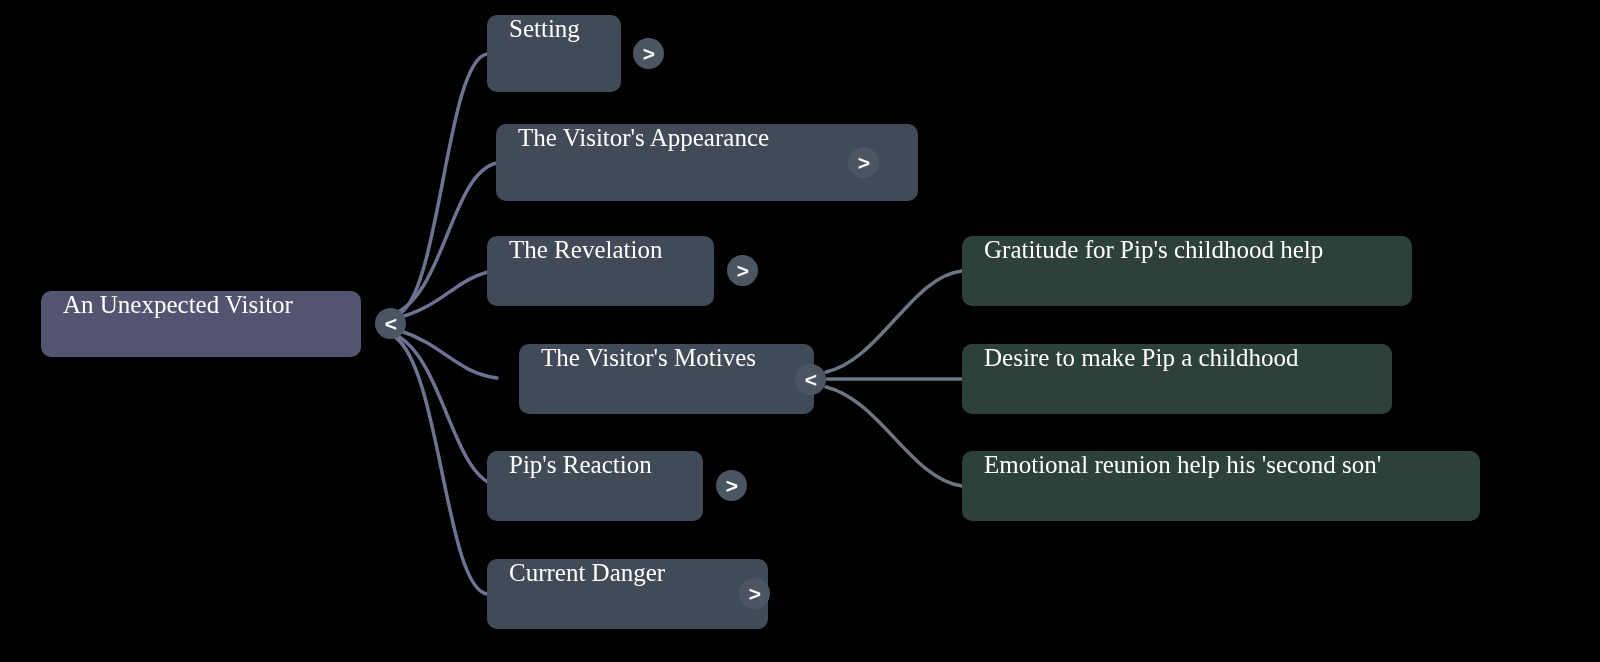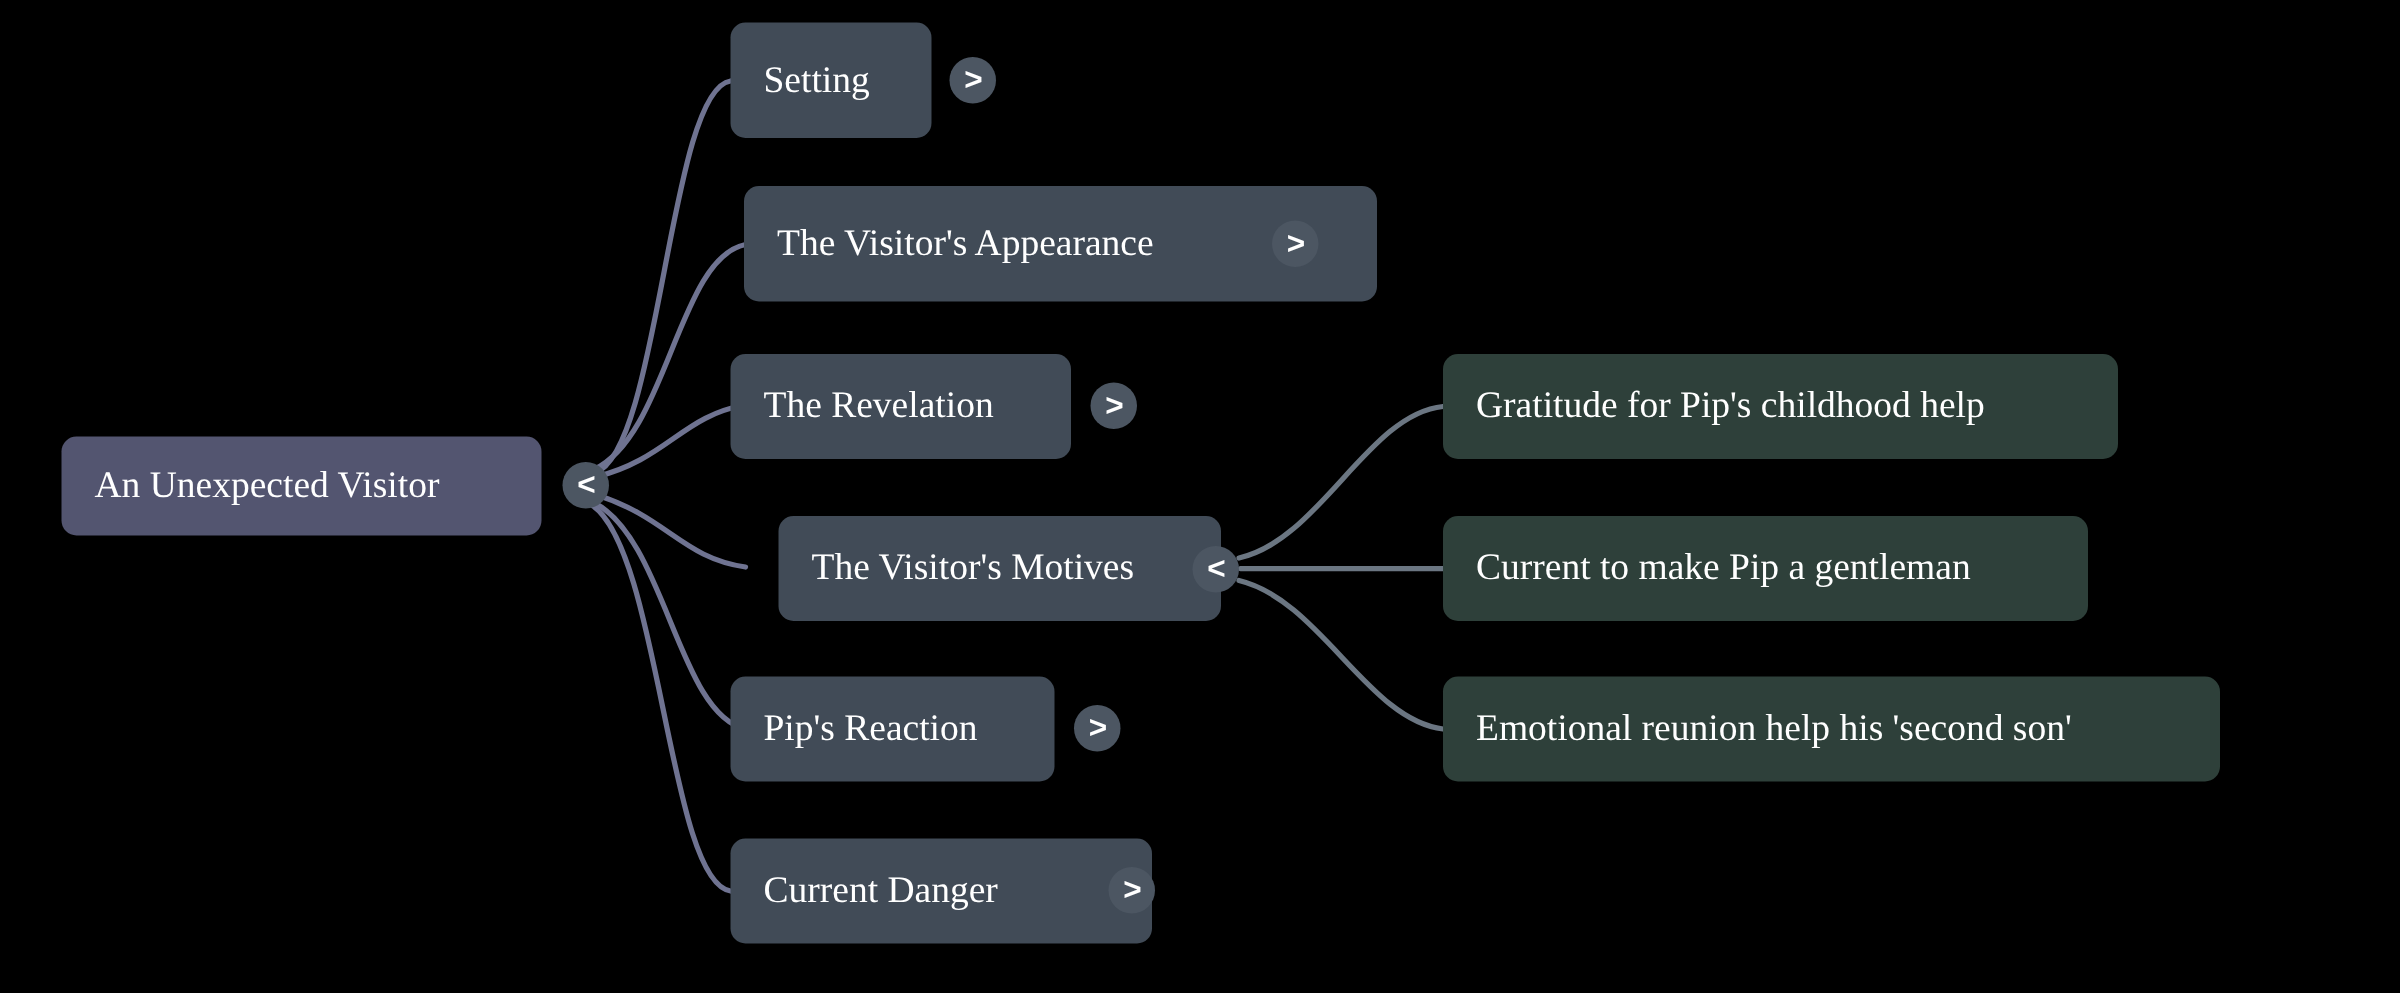"Setting" .node { align-items: center -> flex-start }
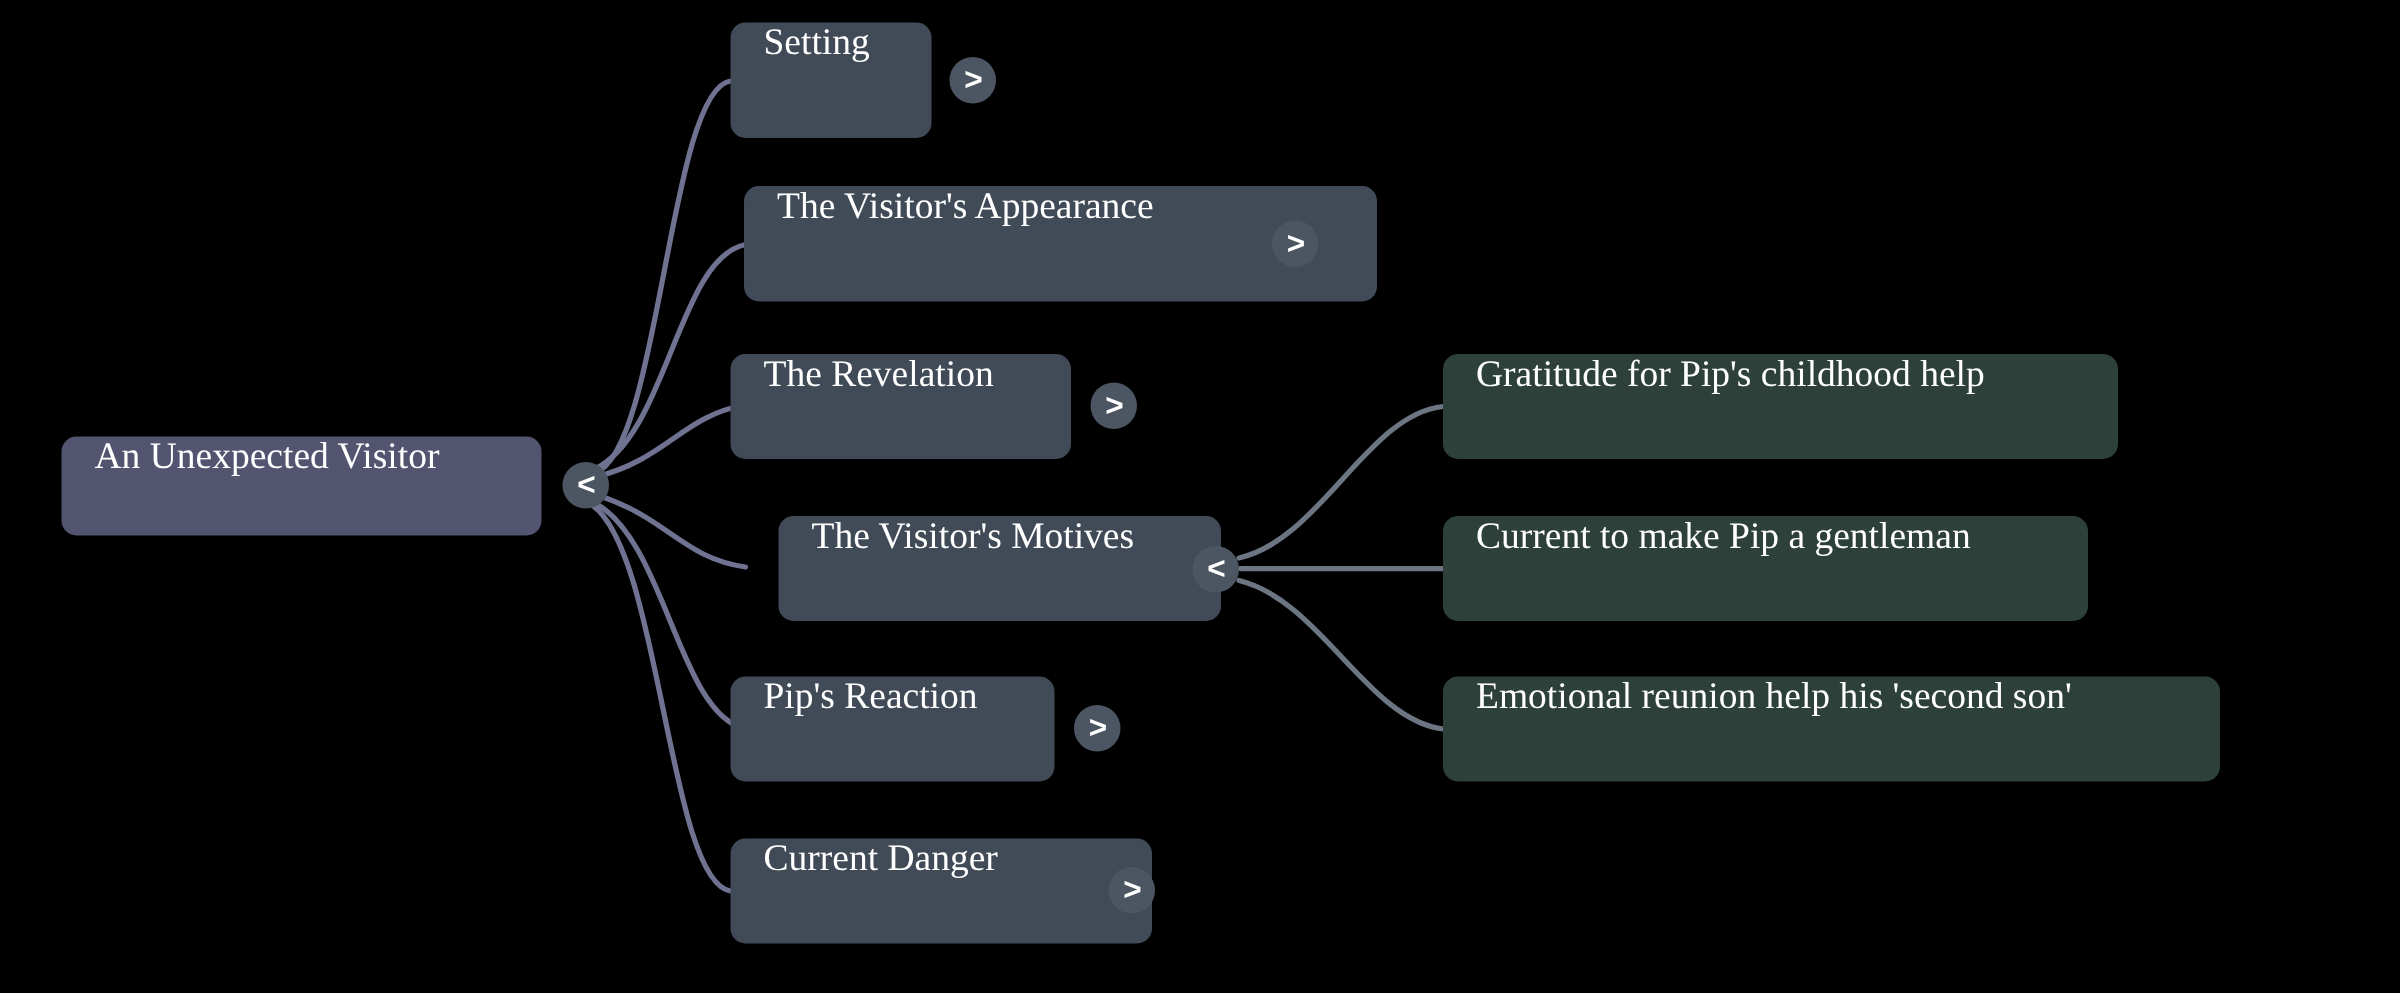"Current to make Pip a" span { text: Current to make Pip a gentleman -> Desire to make Pip a childhood }
